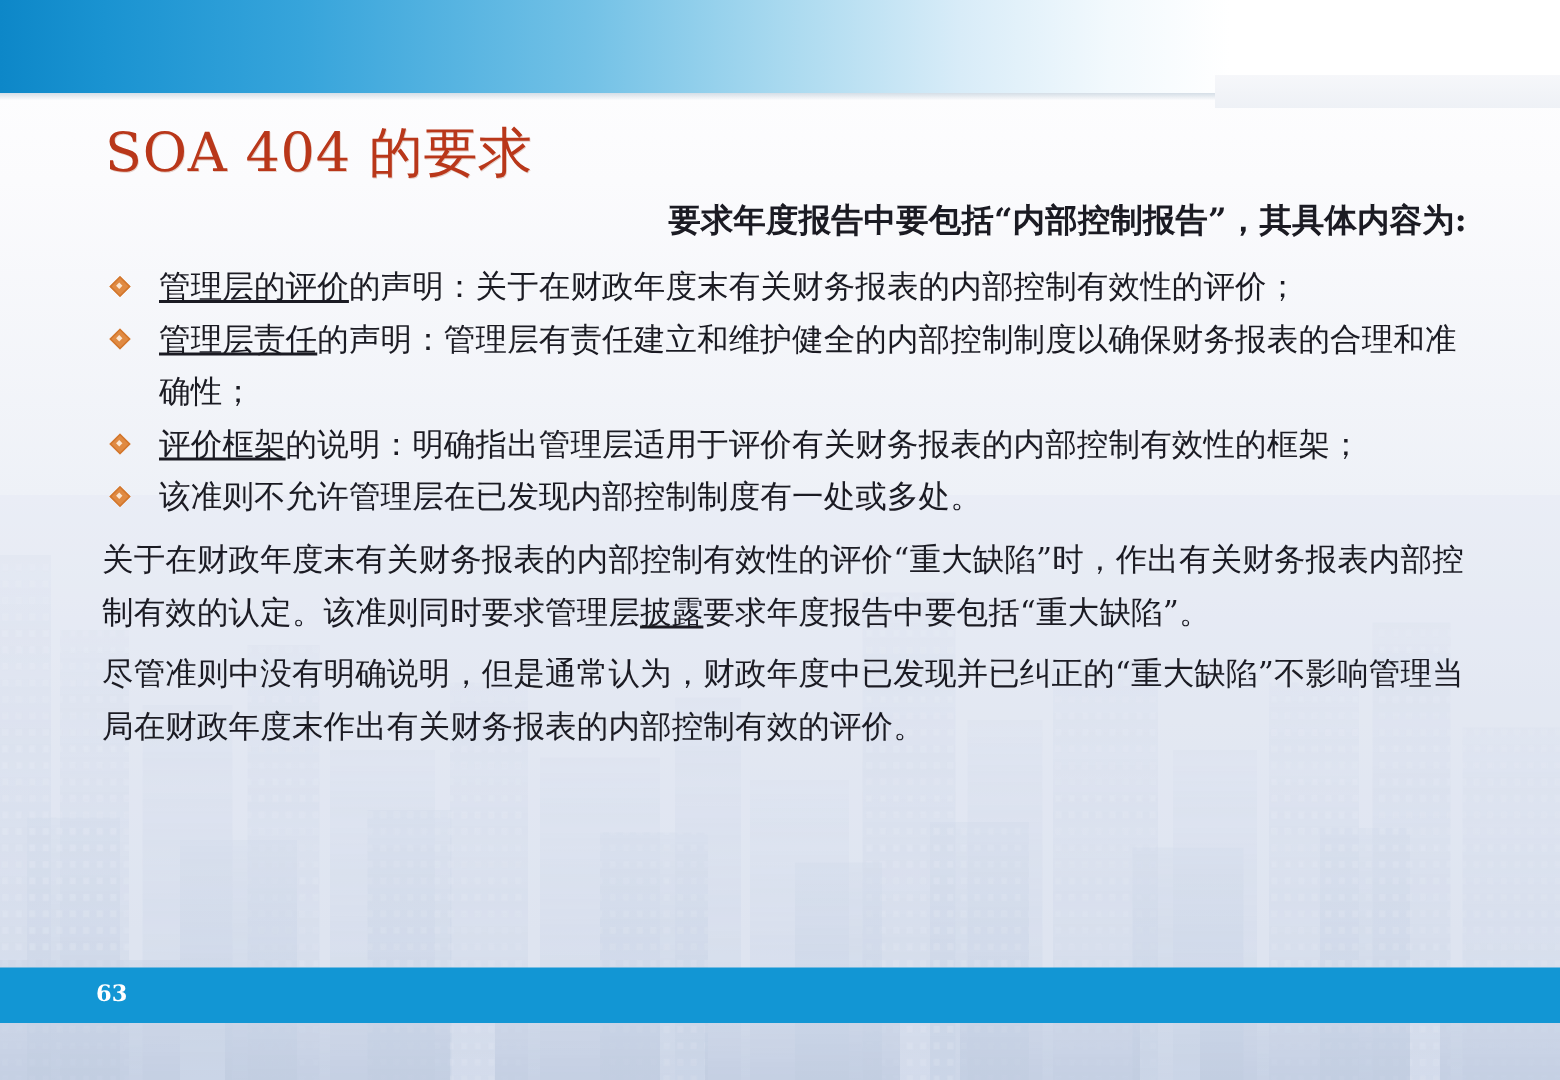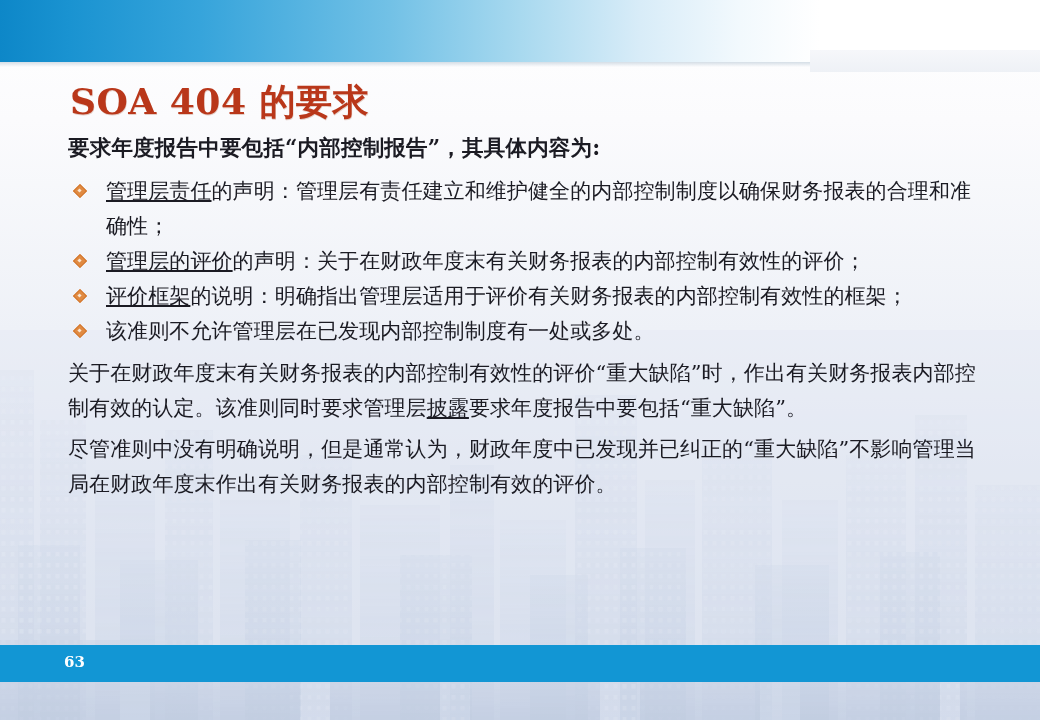"SOA 404 的要求" .title { font-weight: bold -> normal }
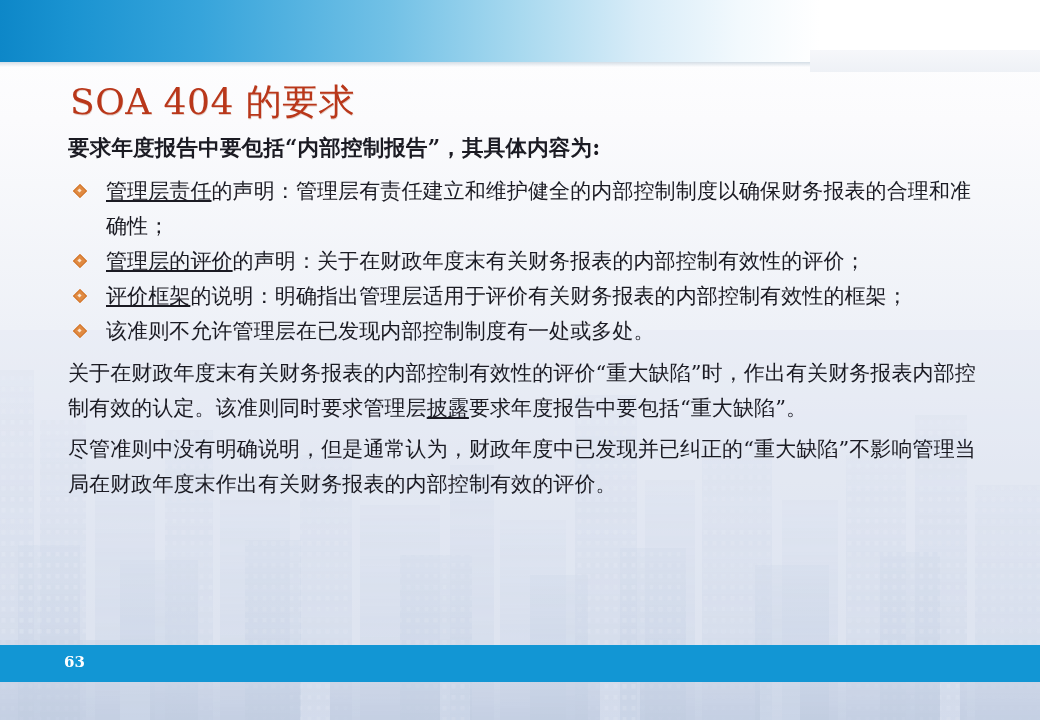"要求年度报告中要包括“内部控制报告”，其具体内容为:" .lead { text-align: none -> right }
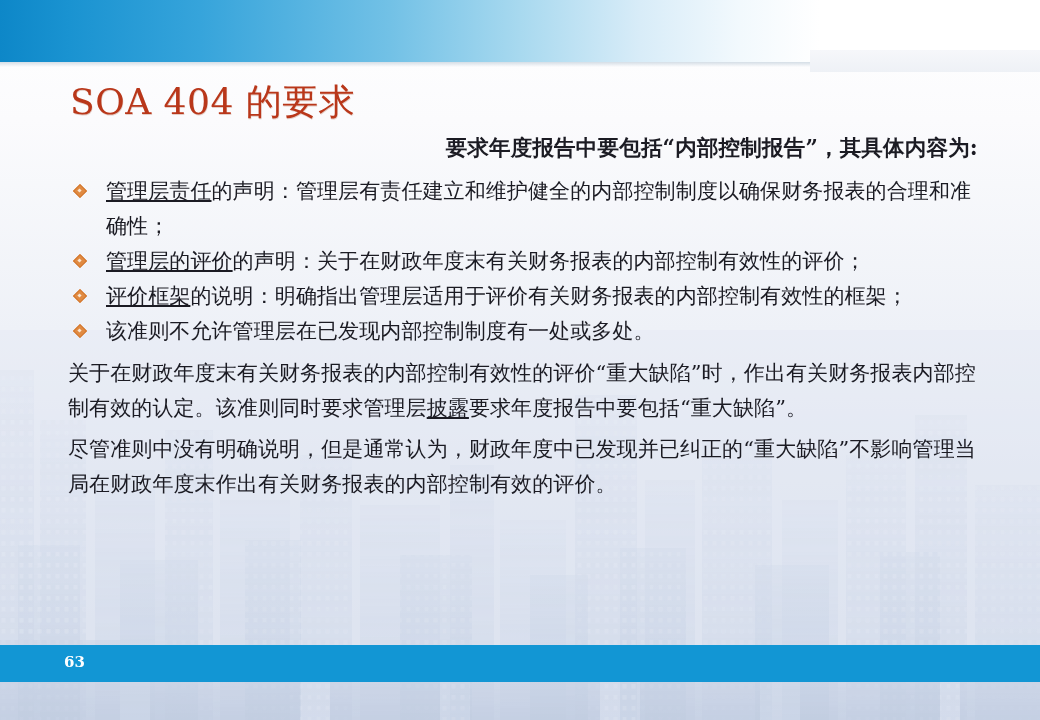"管理层责任的声明：管理层有责任建立和维护健全的内部控制制度以确保财务报表的合理和" li { order: before "管理层的评价的声明：关于在财政年度末有关财务报表的内部控制有效性的评价；" -> after "管理层的评价的声明：关于在财政年度末有关财务报表的内部控制有效性的评价；" }
